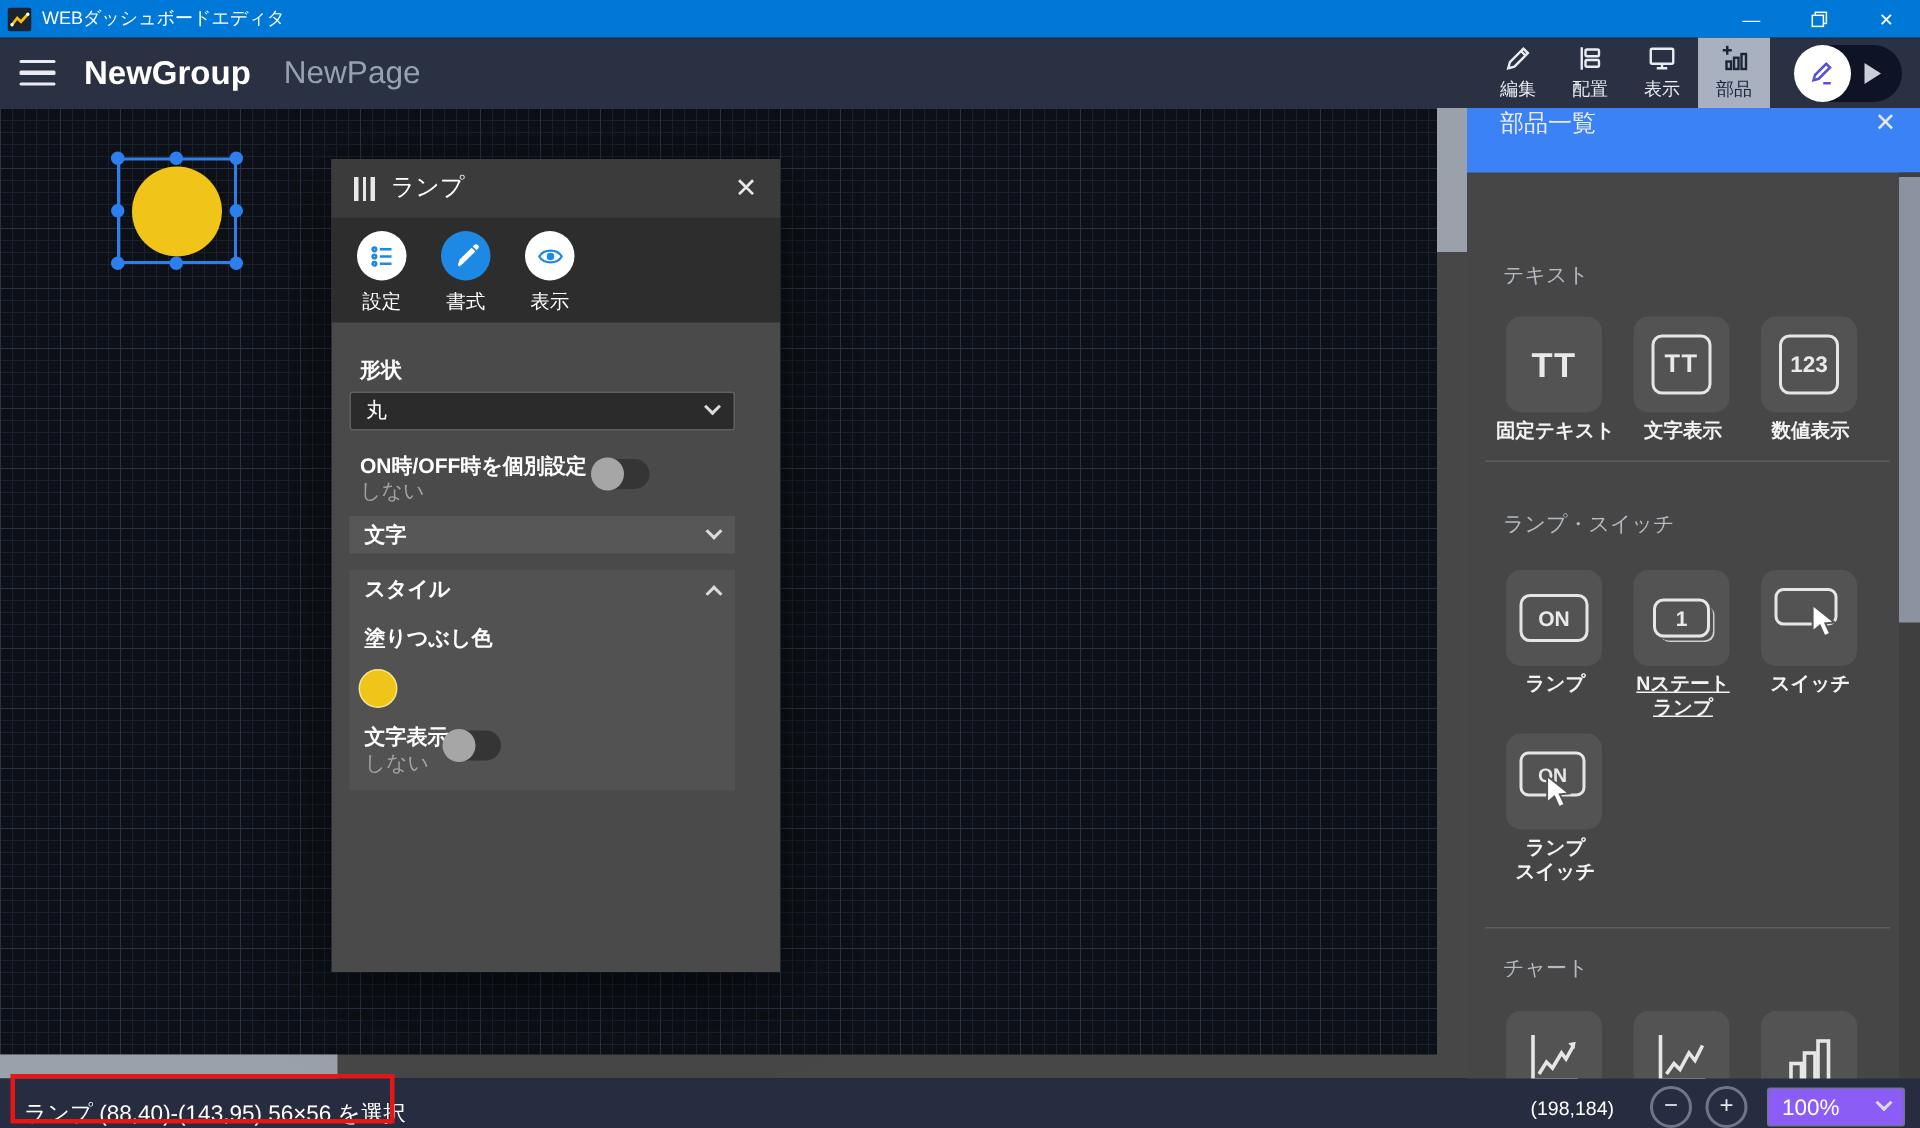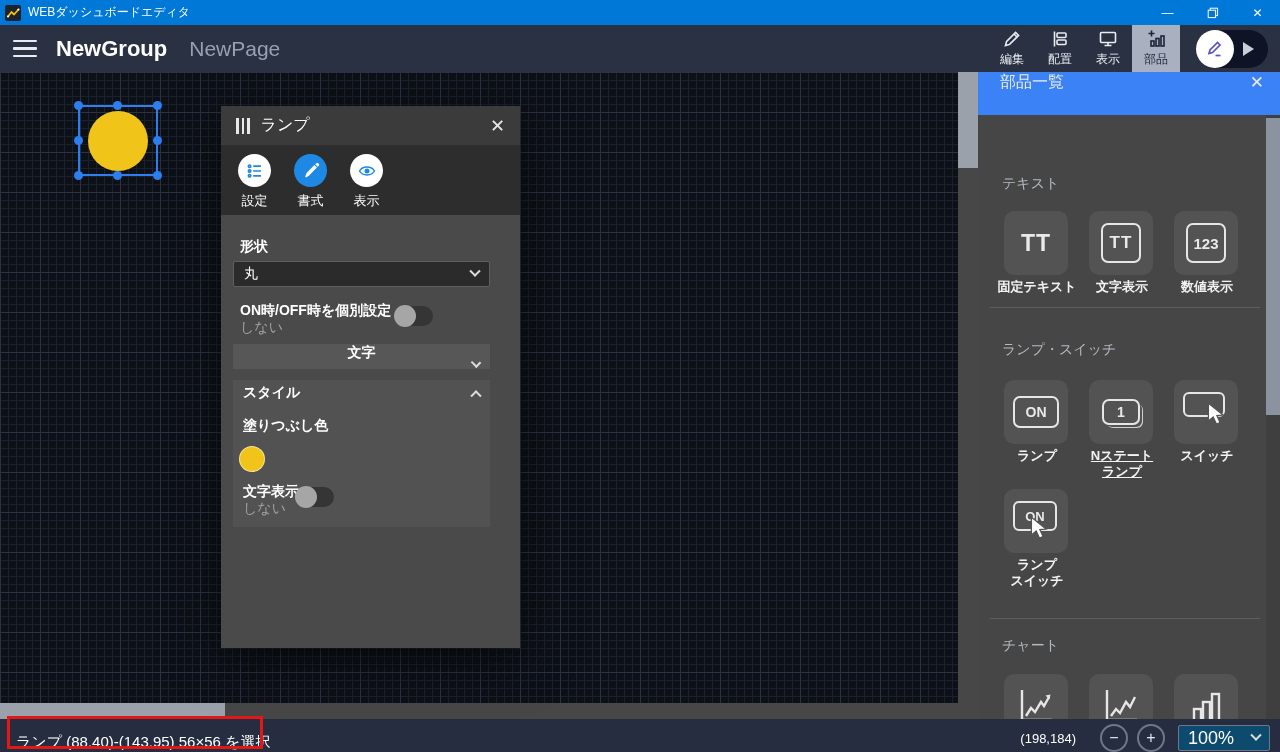"文字" div.collapse-bar { flex-direction: column -> none }
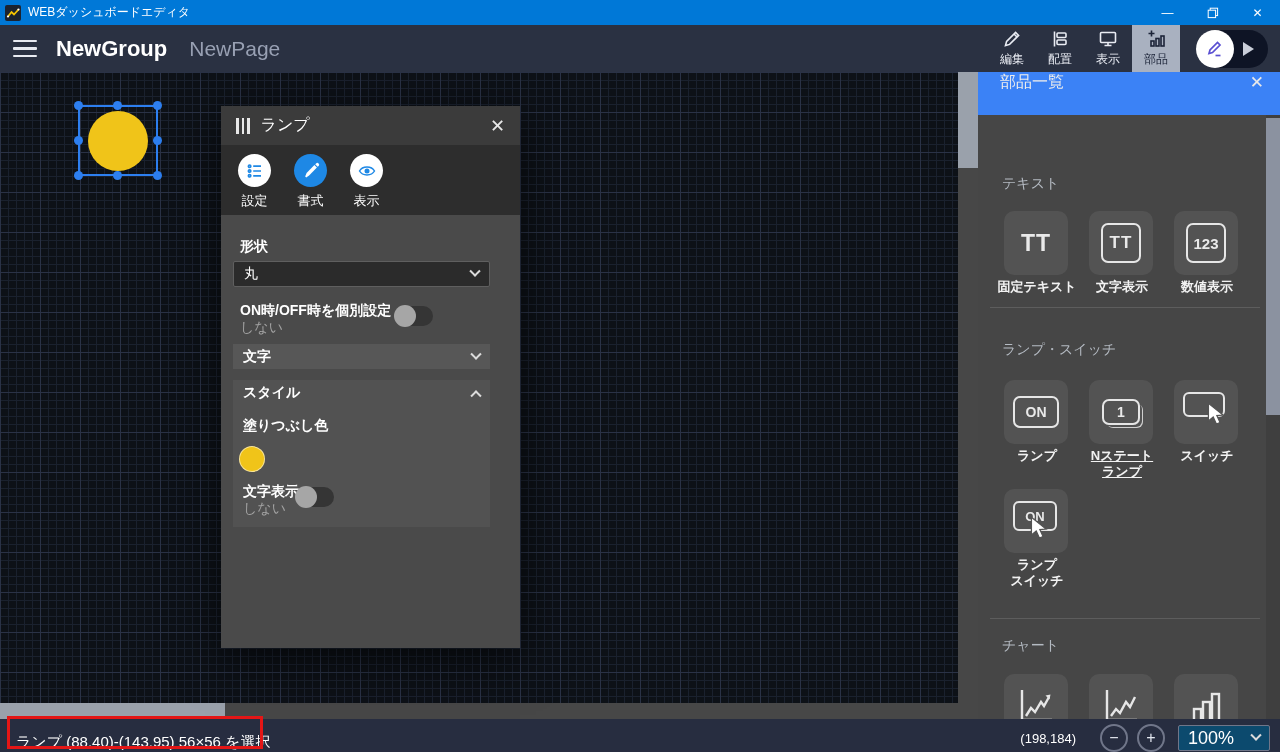"100%" .zoom-select { background: #0c4a6e -> #8b5cf6; font-size: 18px -> 15px }
